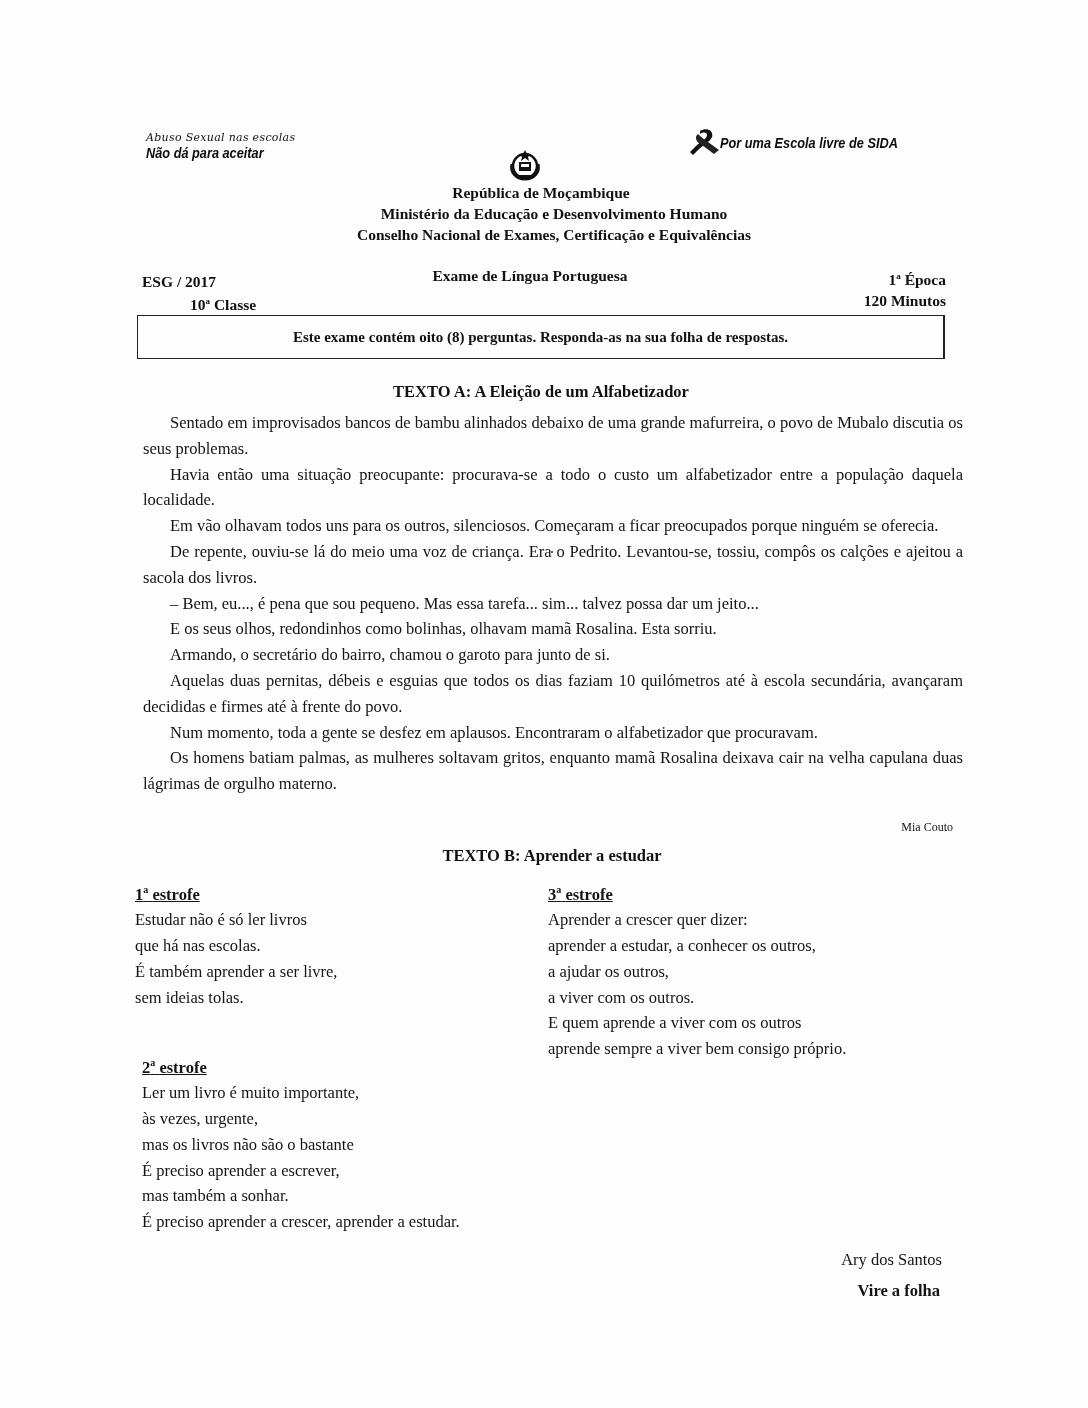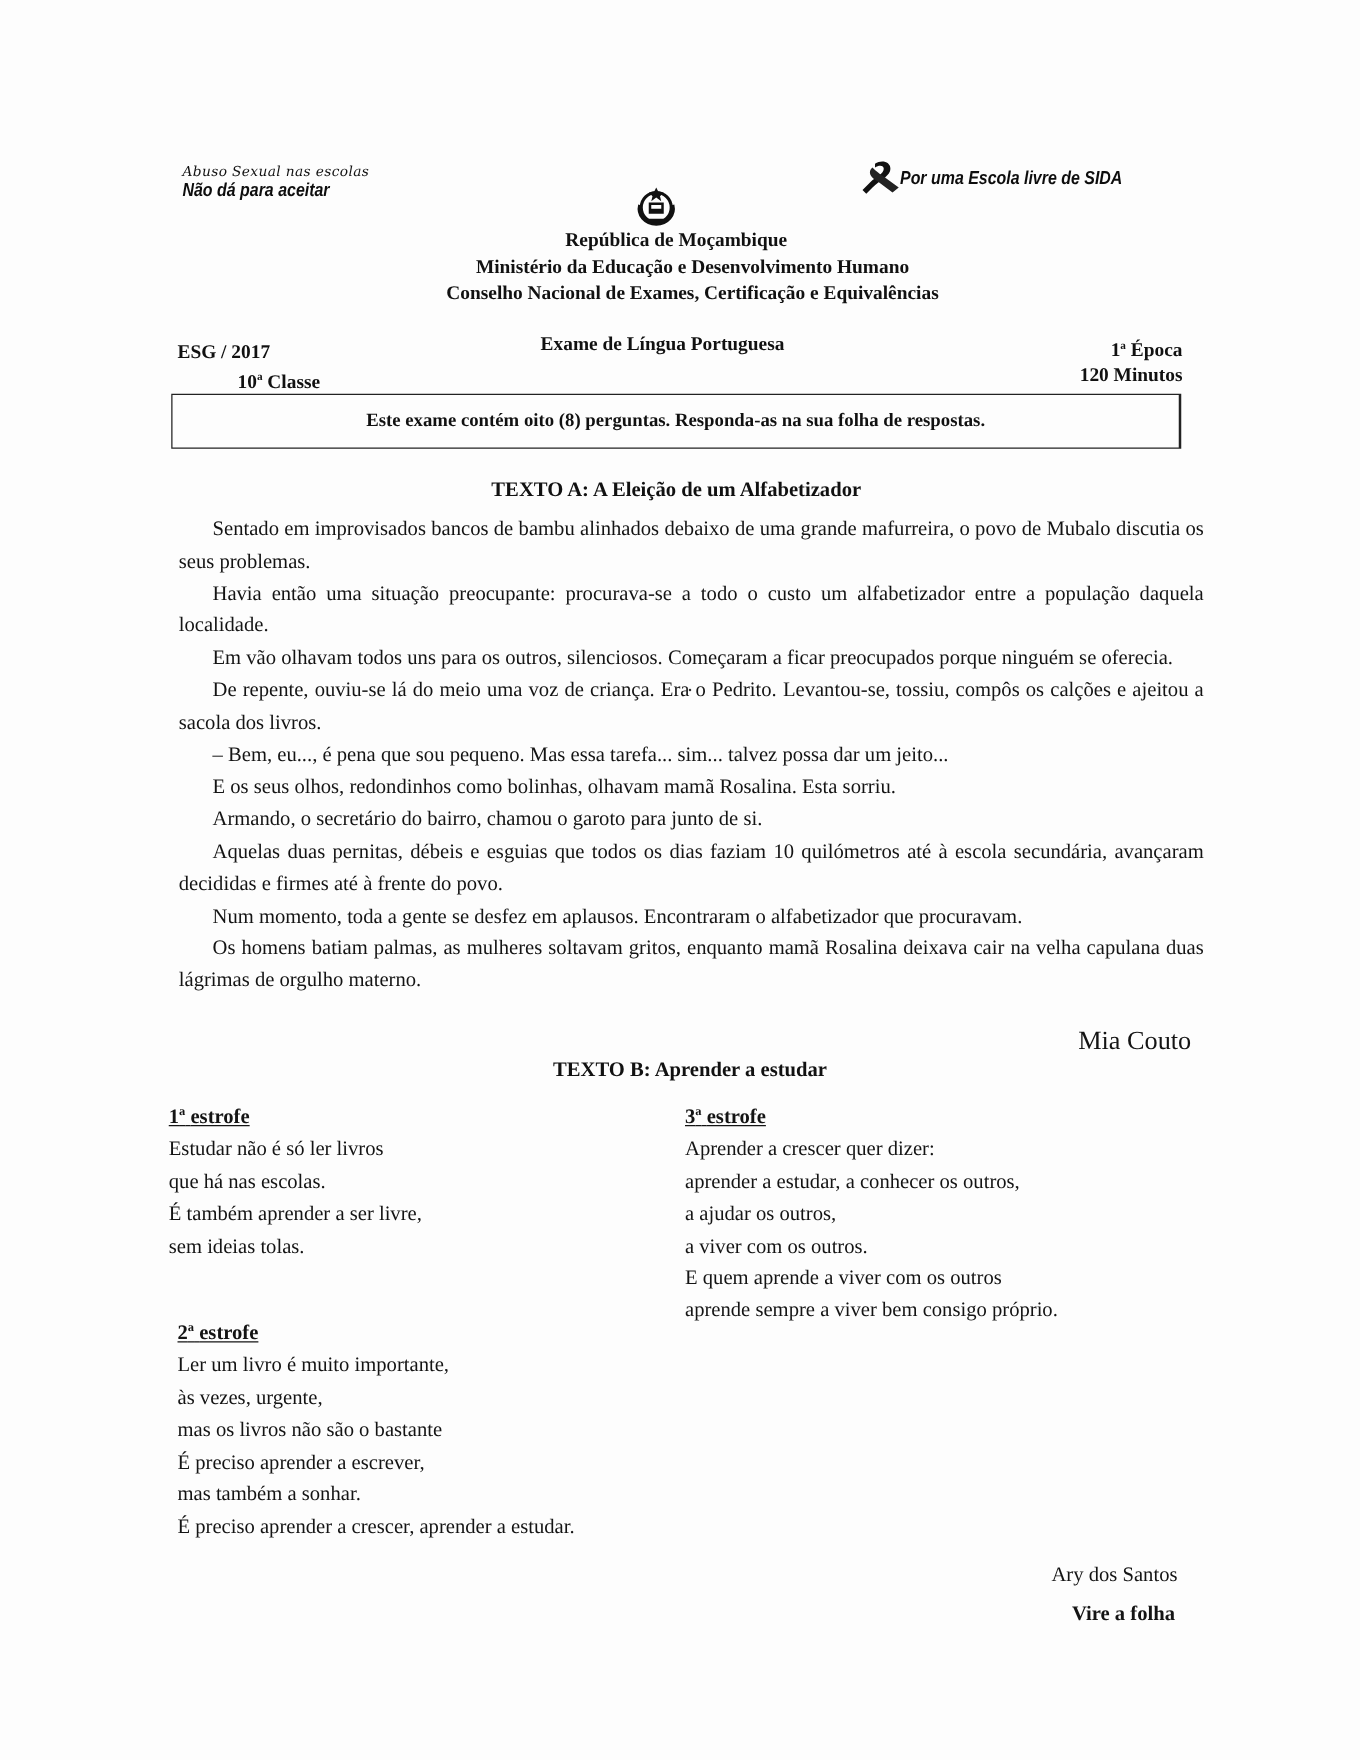"Mia Couto" .author-a { font-size: 21px -> 12px }
